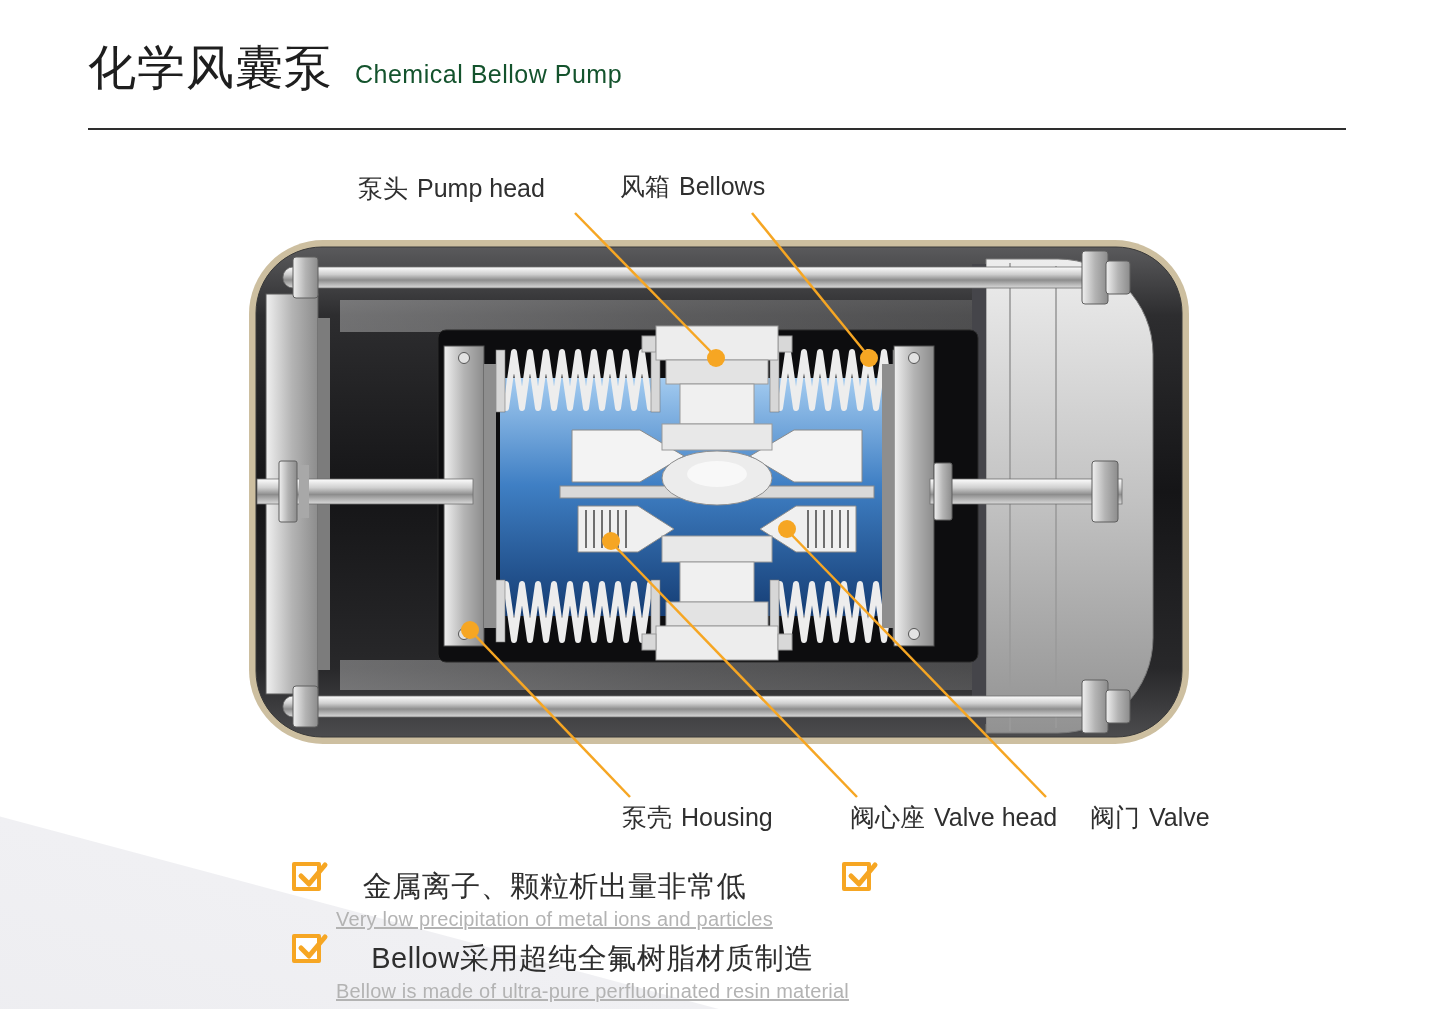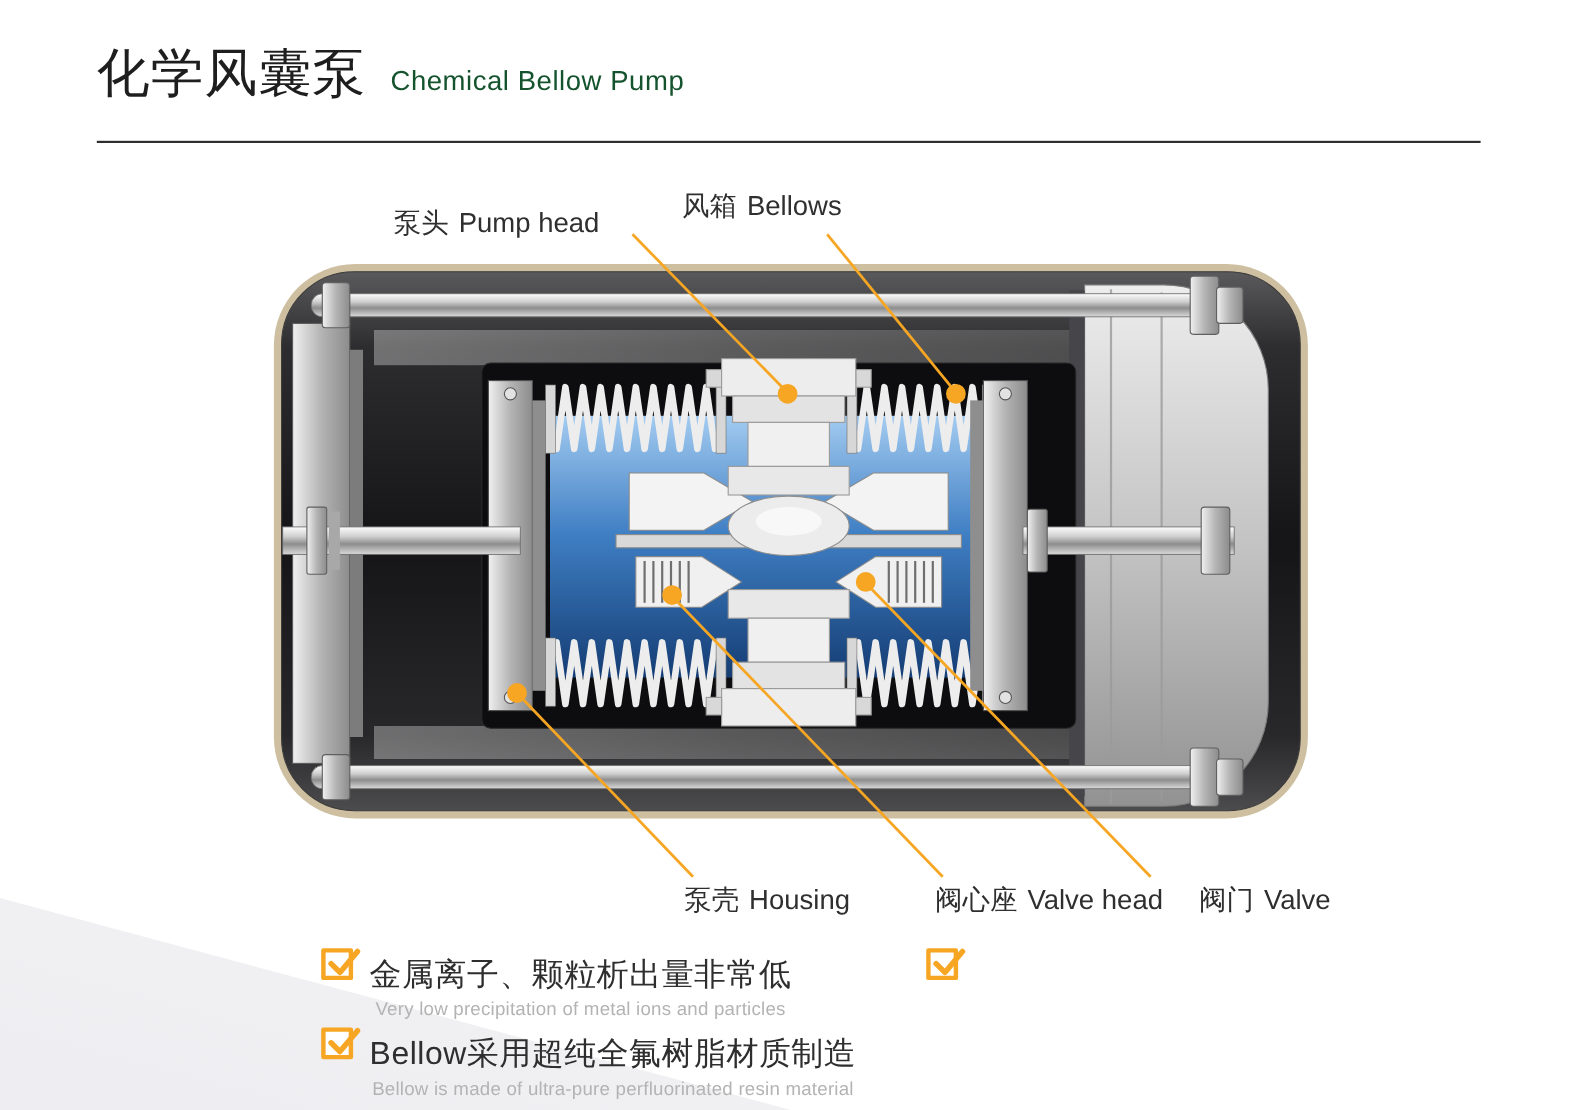"泵头 Pump head" div.part-label { top: 186px -> 172px }
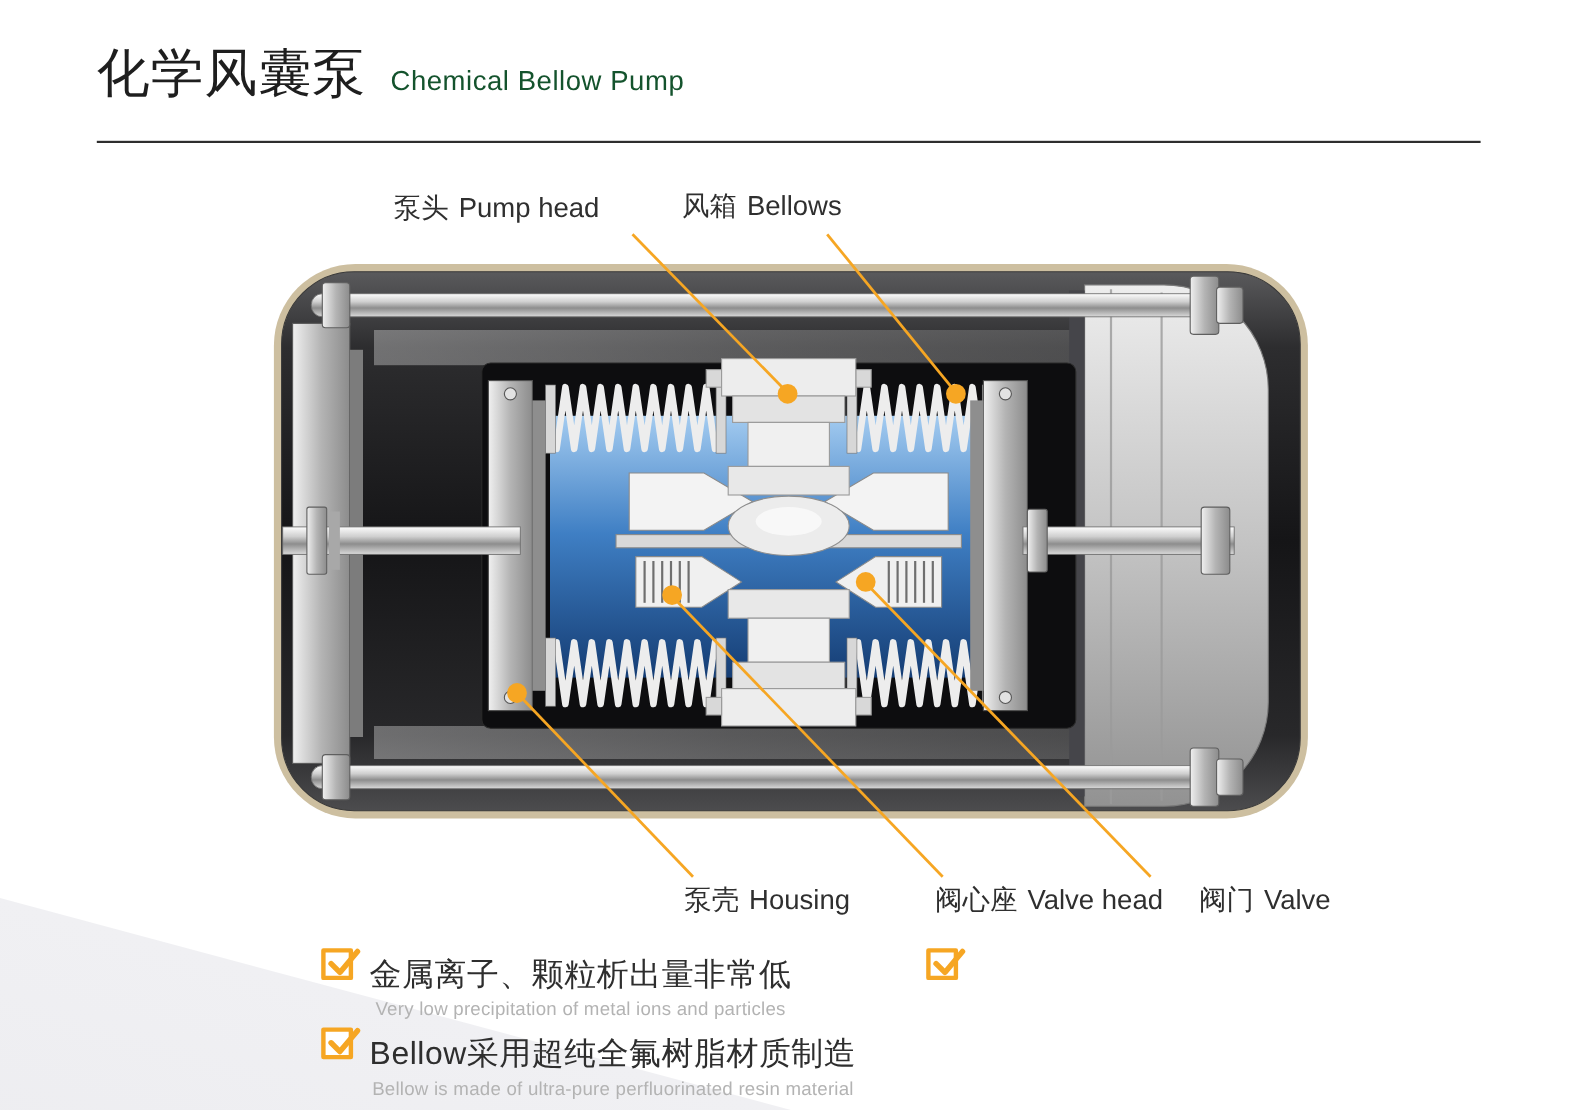"Very low precipitation of metal" .ftext .en { font-size: 17px -> 20px; text-decoration: none -> underline }
